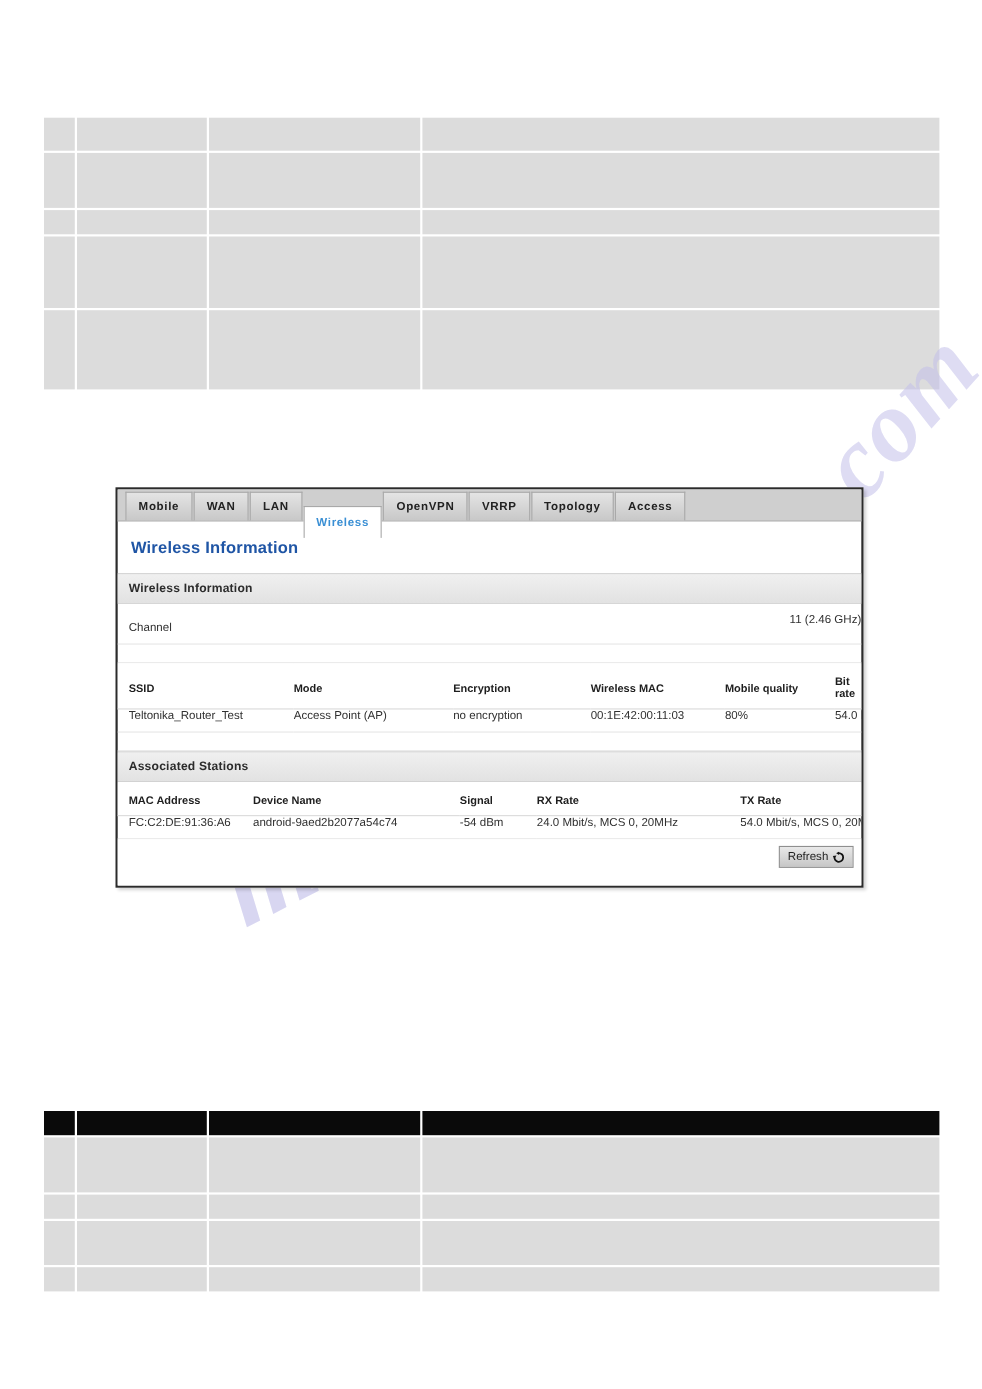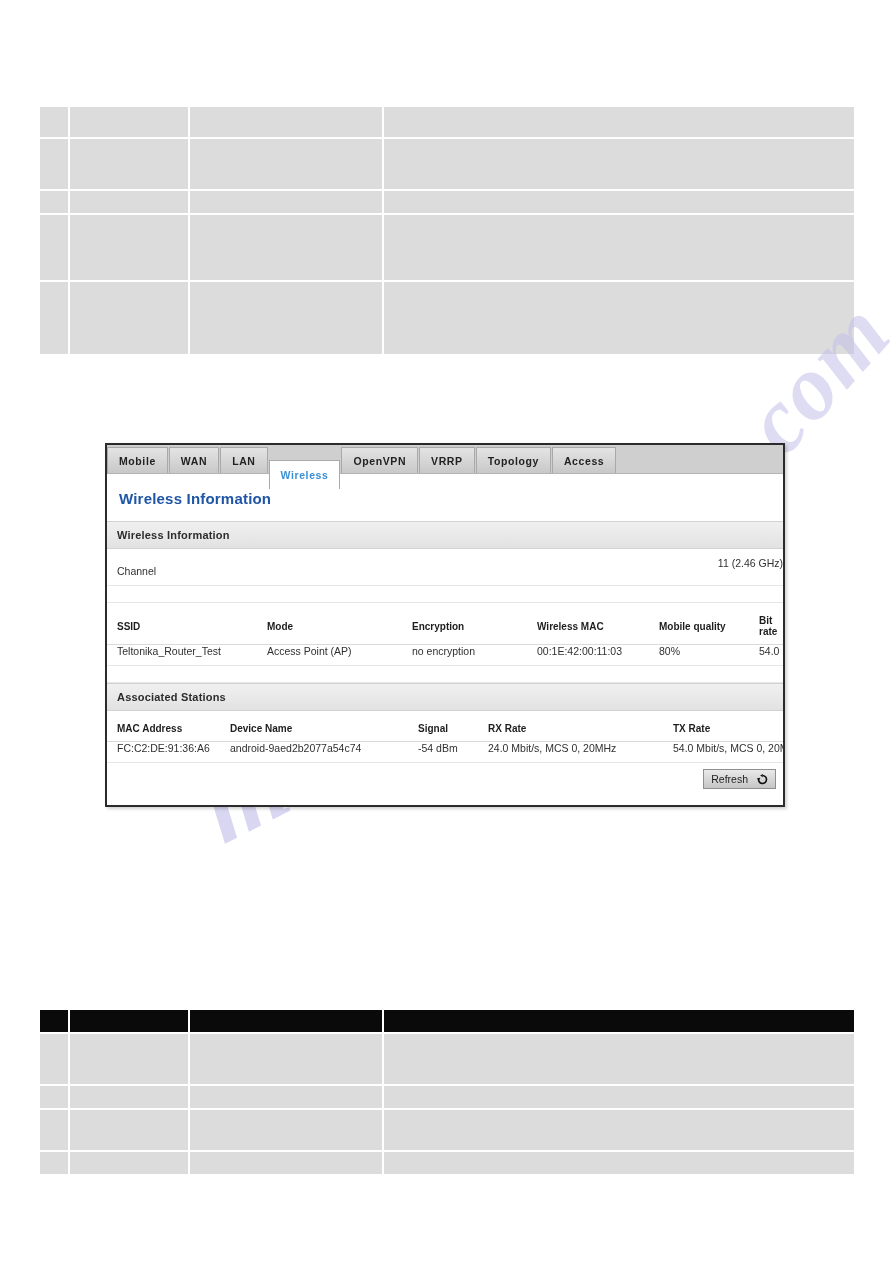"Mobile" .tabbar { padding-left: 0 -> 7px }
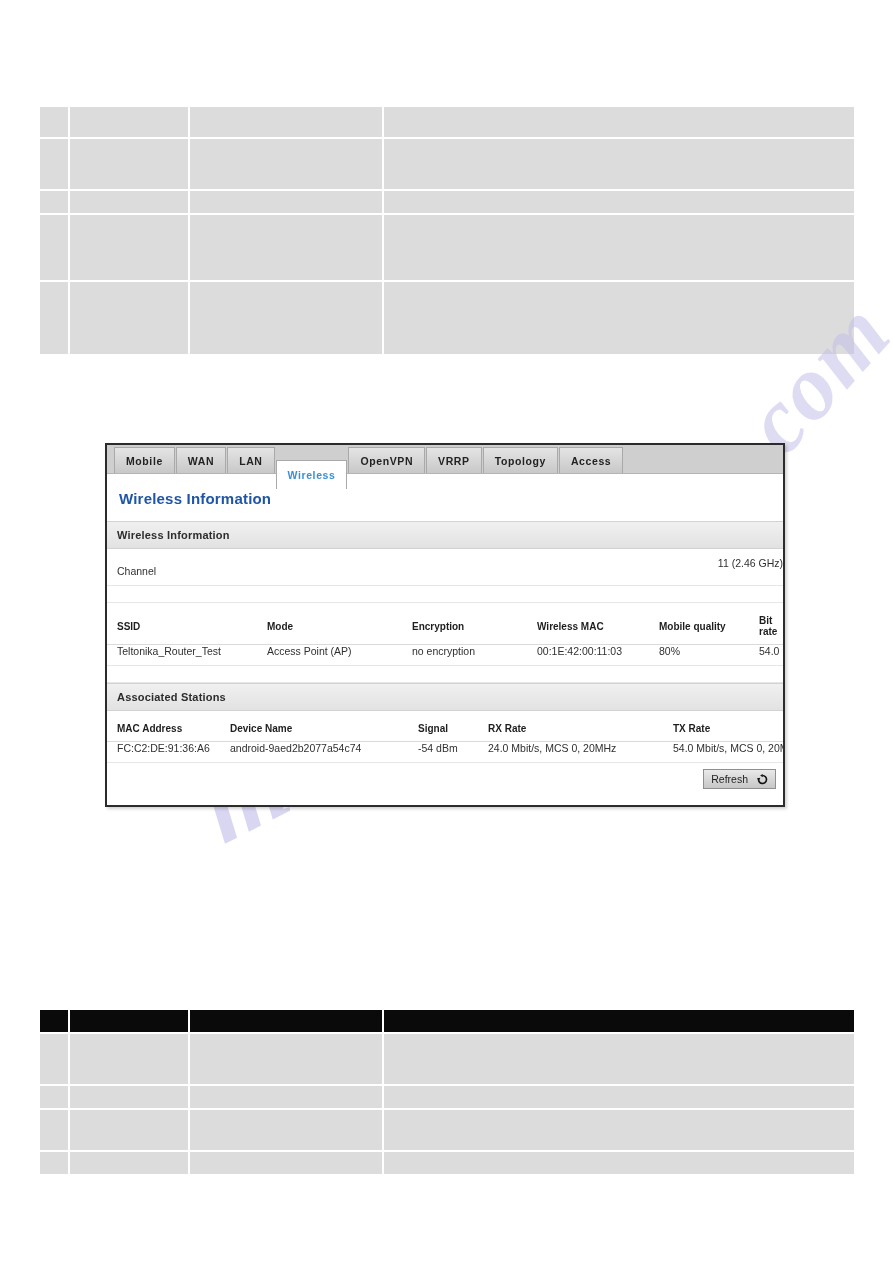"Refresh" .refresh-btn { gap: 9px -> 4px }
